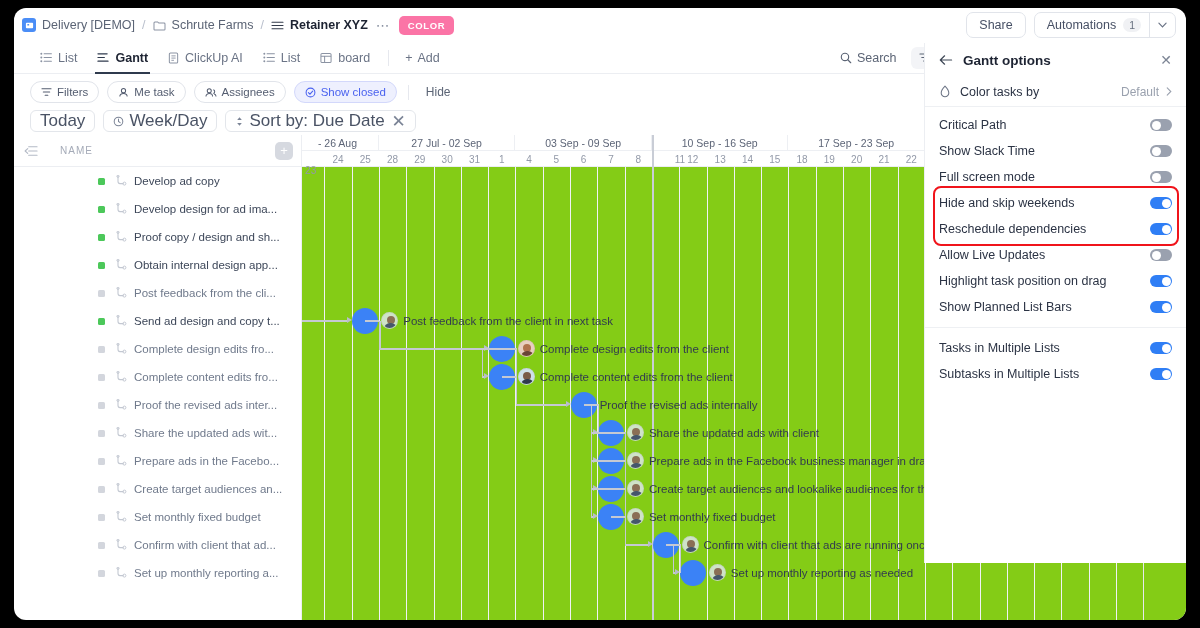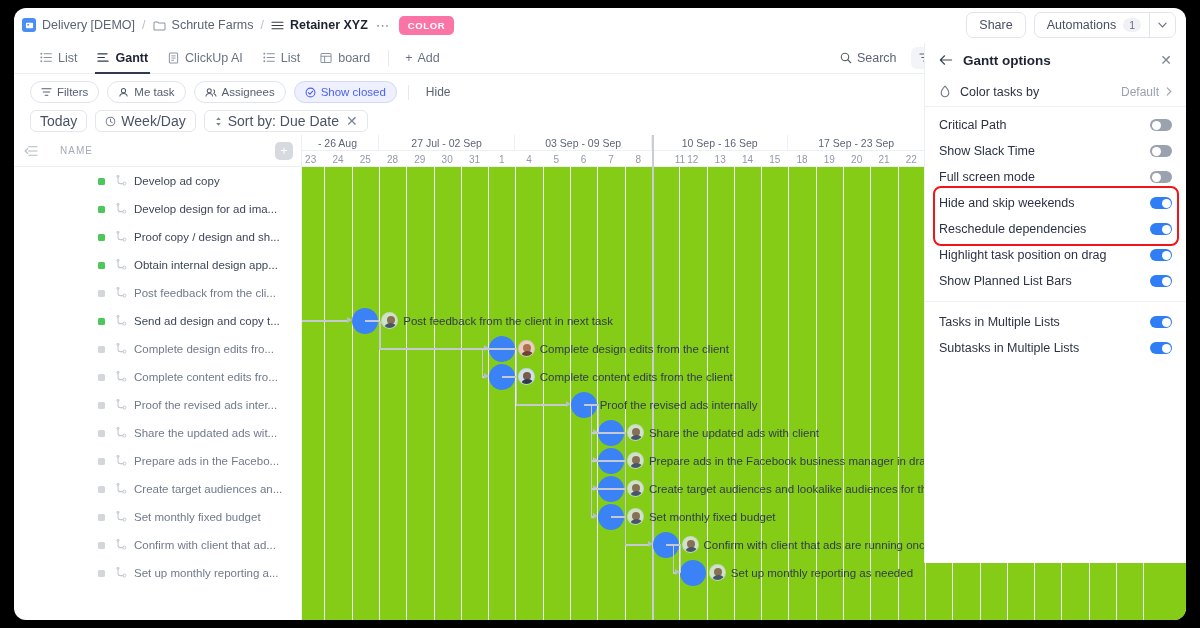"Today" .sbtn { font-size: 14px -> 17px }
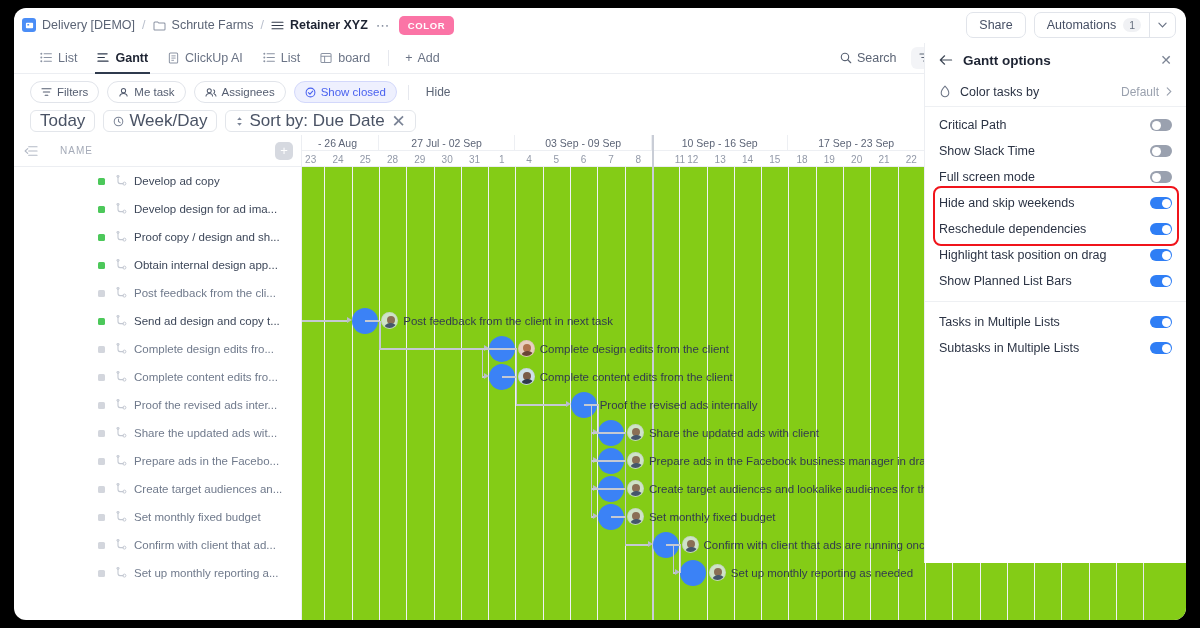"23" div.dy { margin-top: none -> 11px }
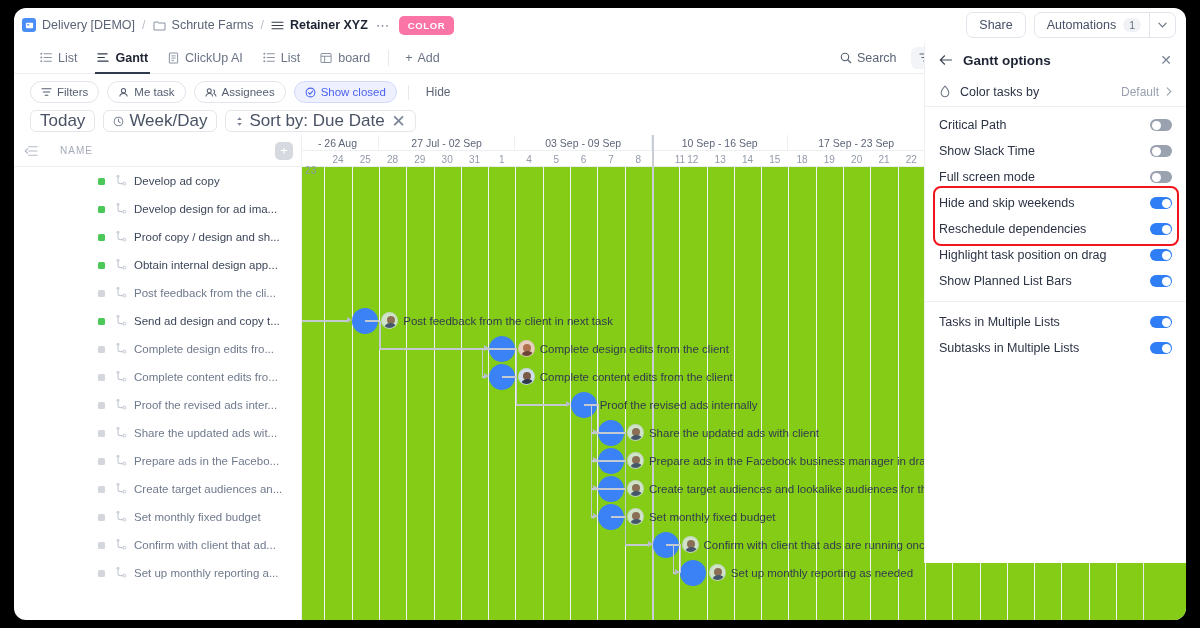"Allow Live Updates" div.opt { html: none -> <div> <span>Allow Live Updates</span> <span> <span> <span></span> </span> </span> </div> }
